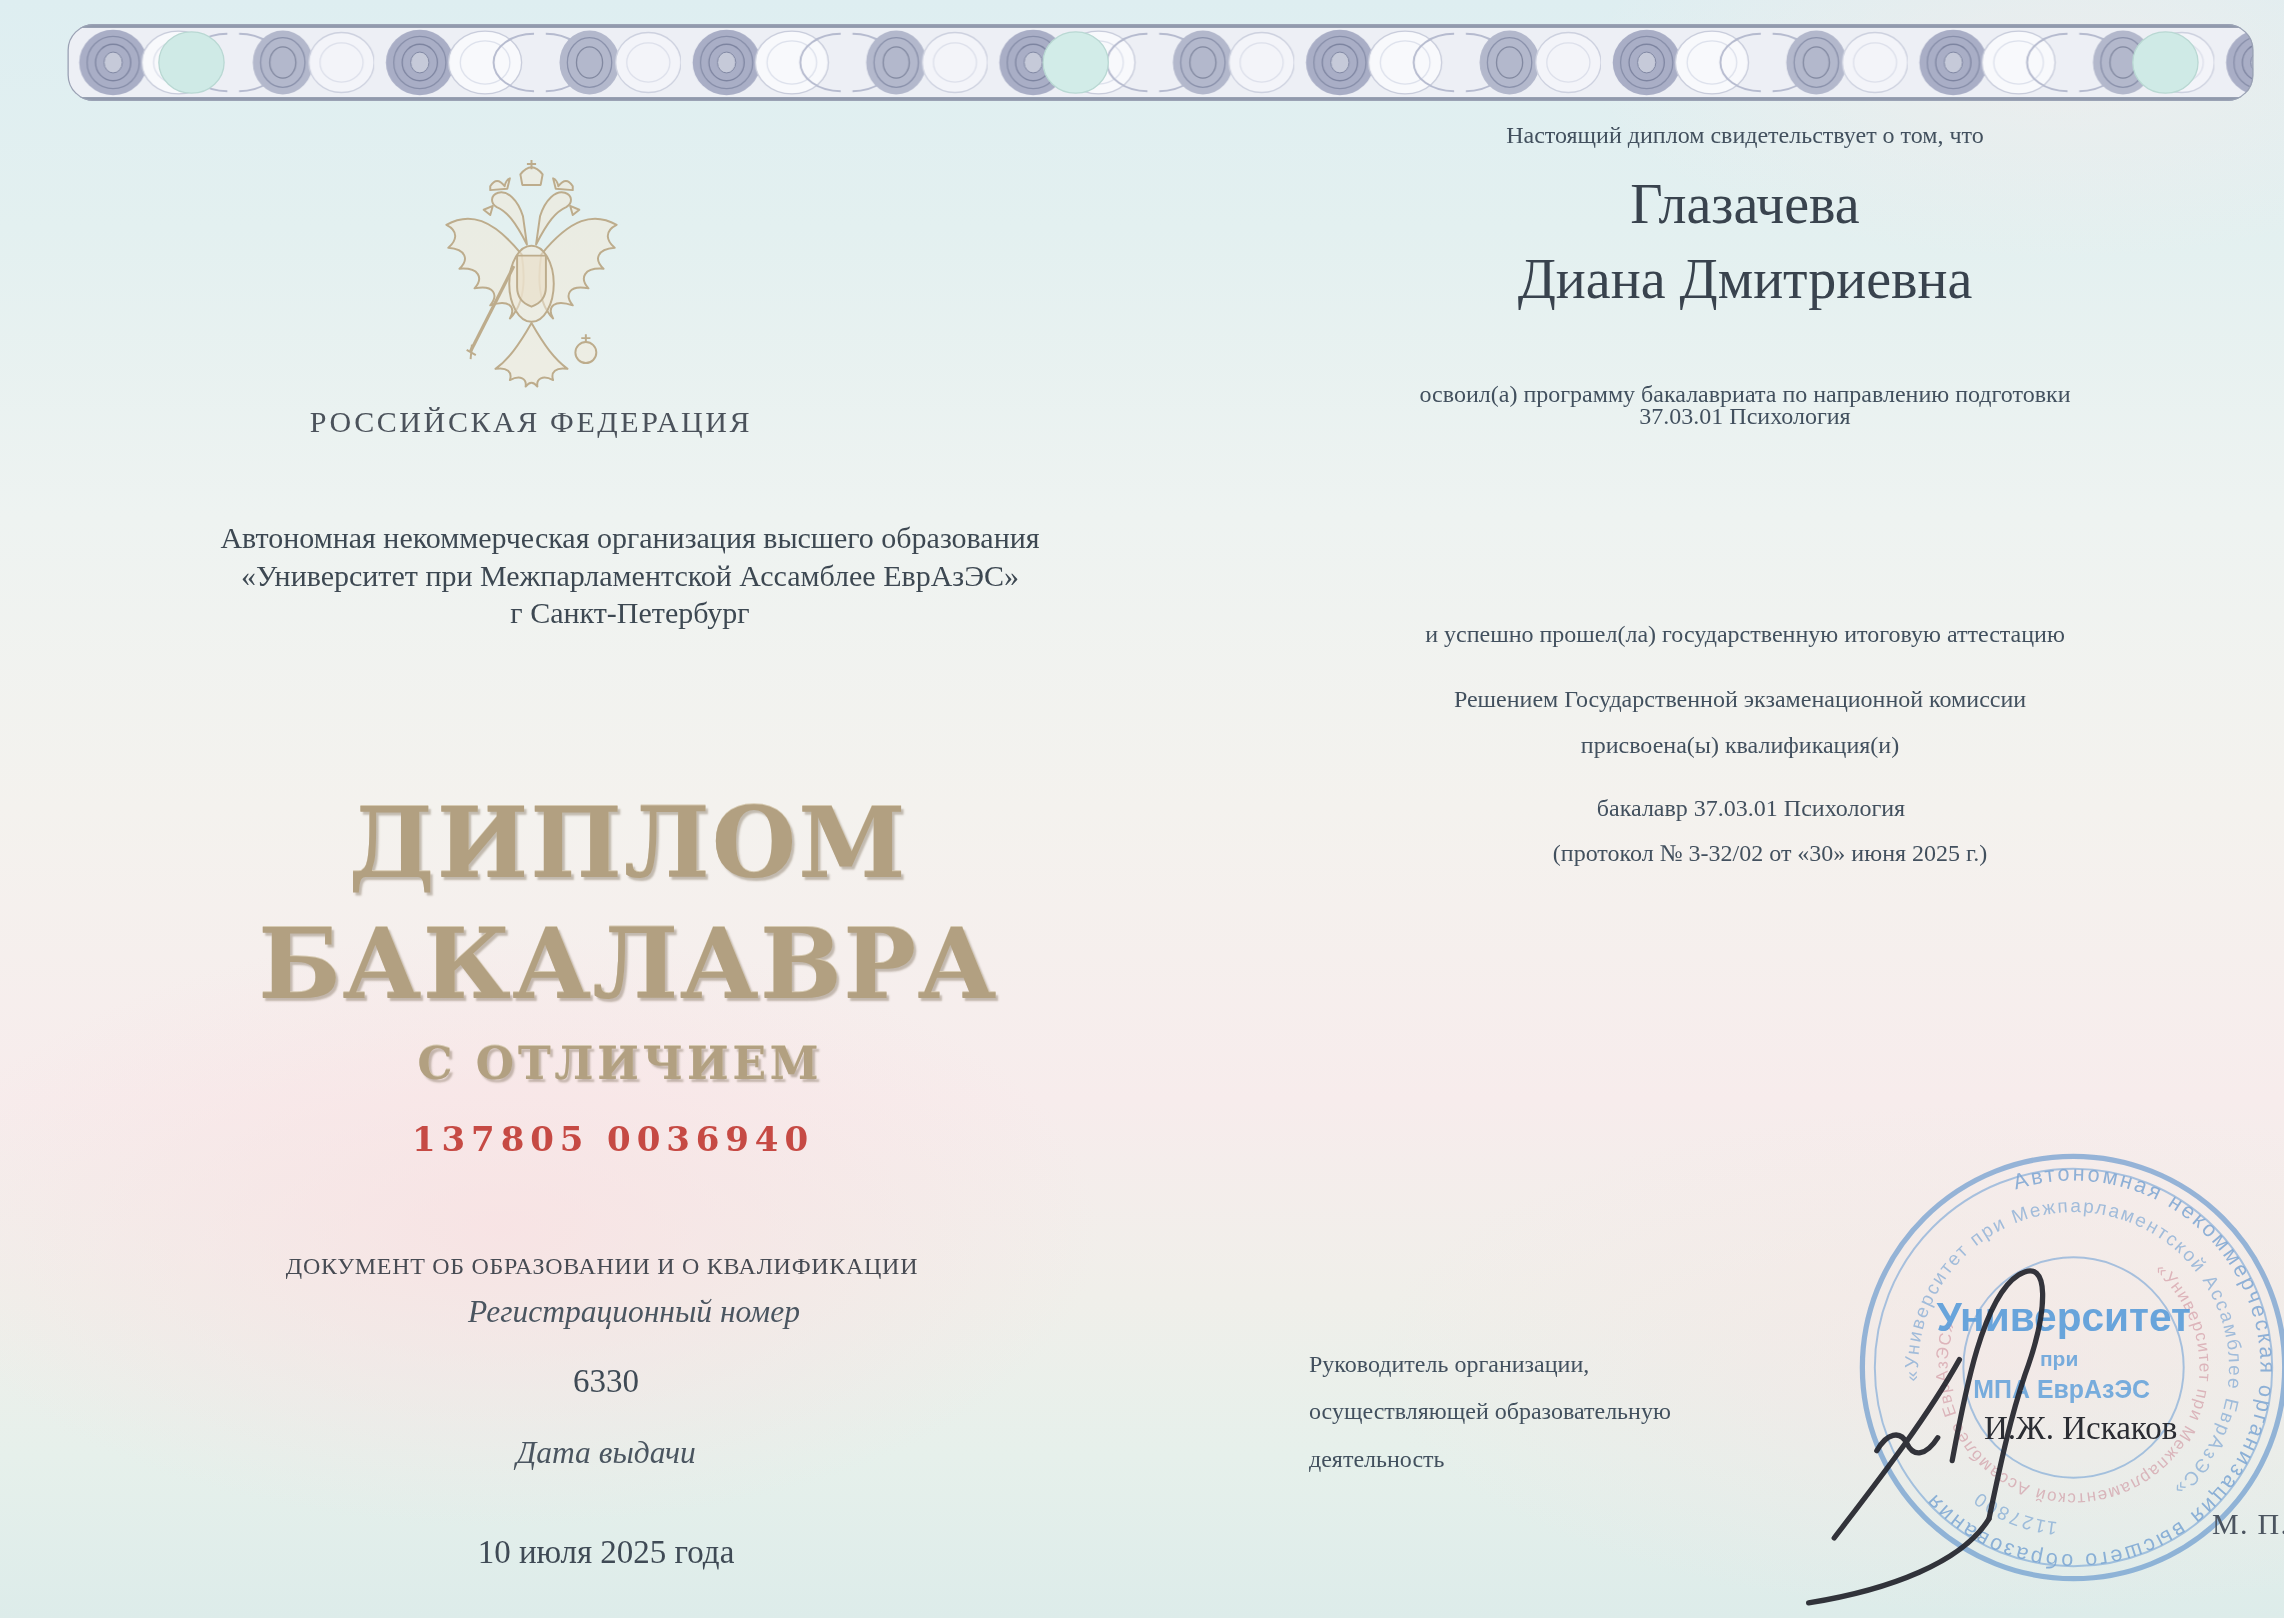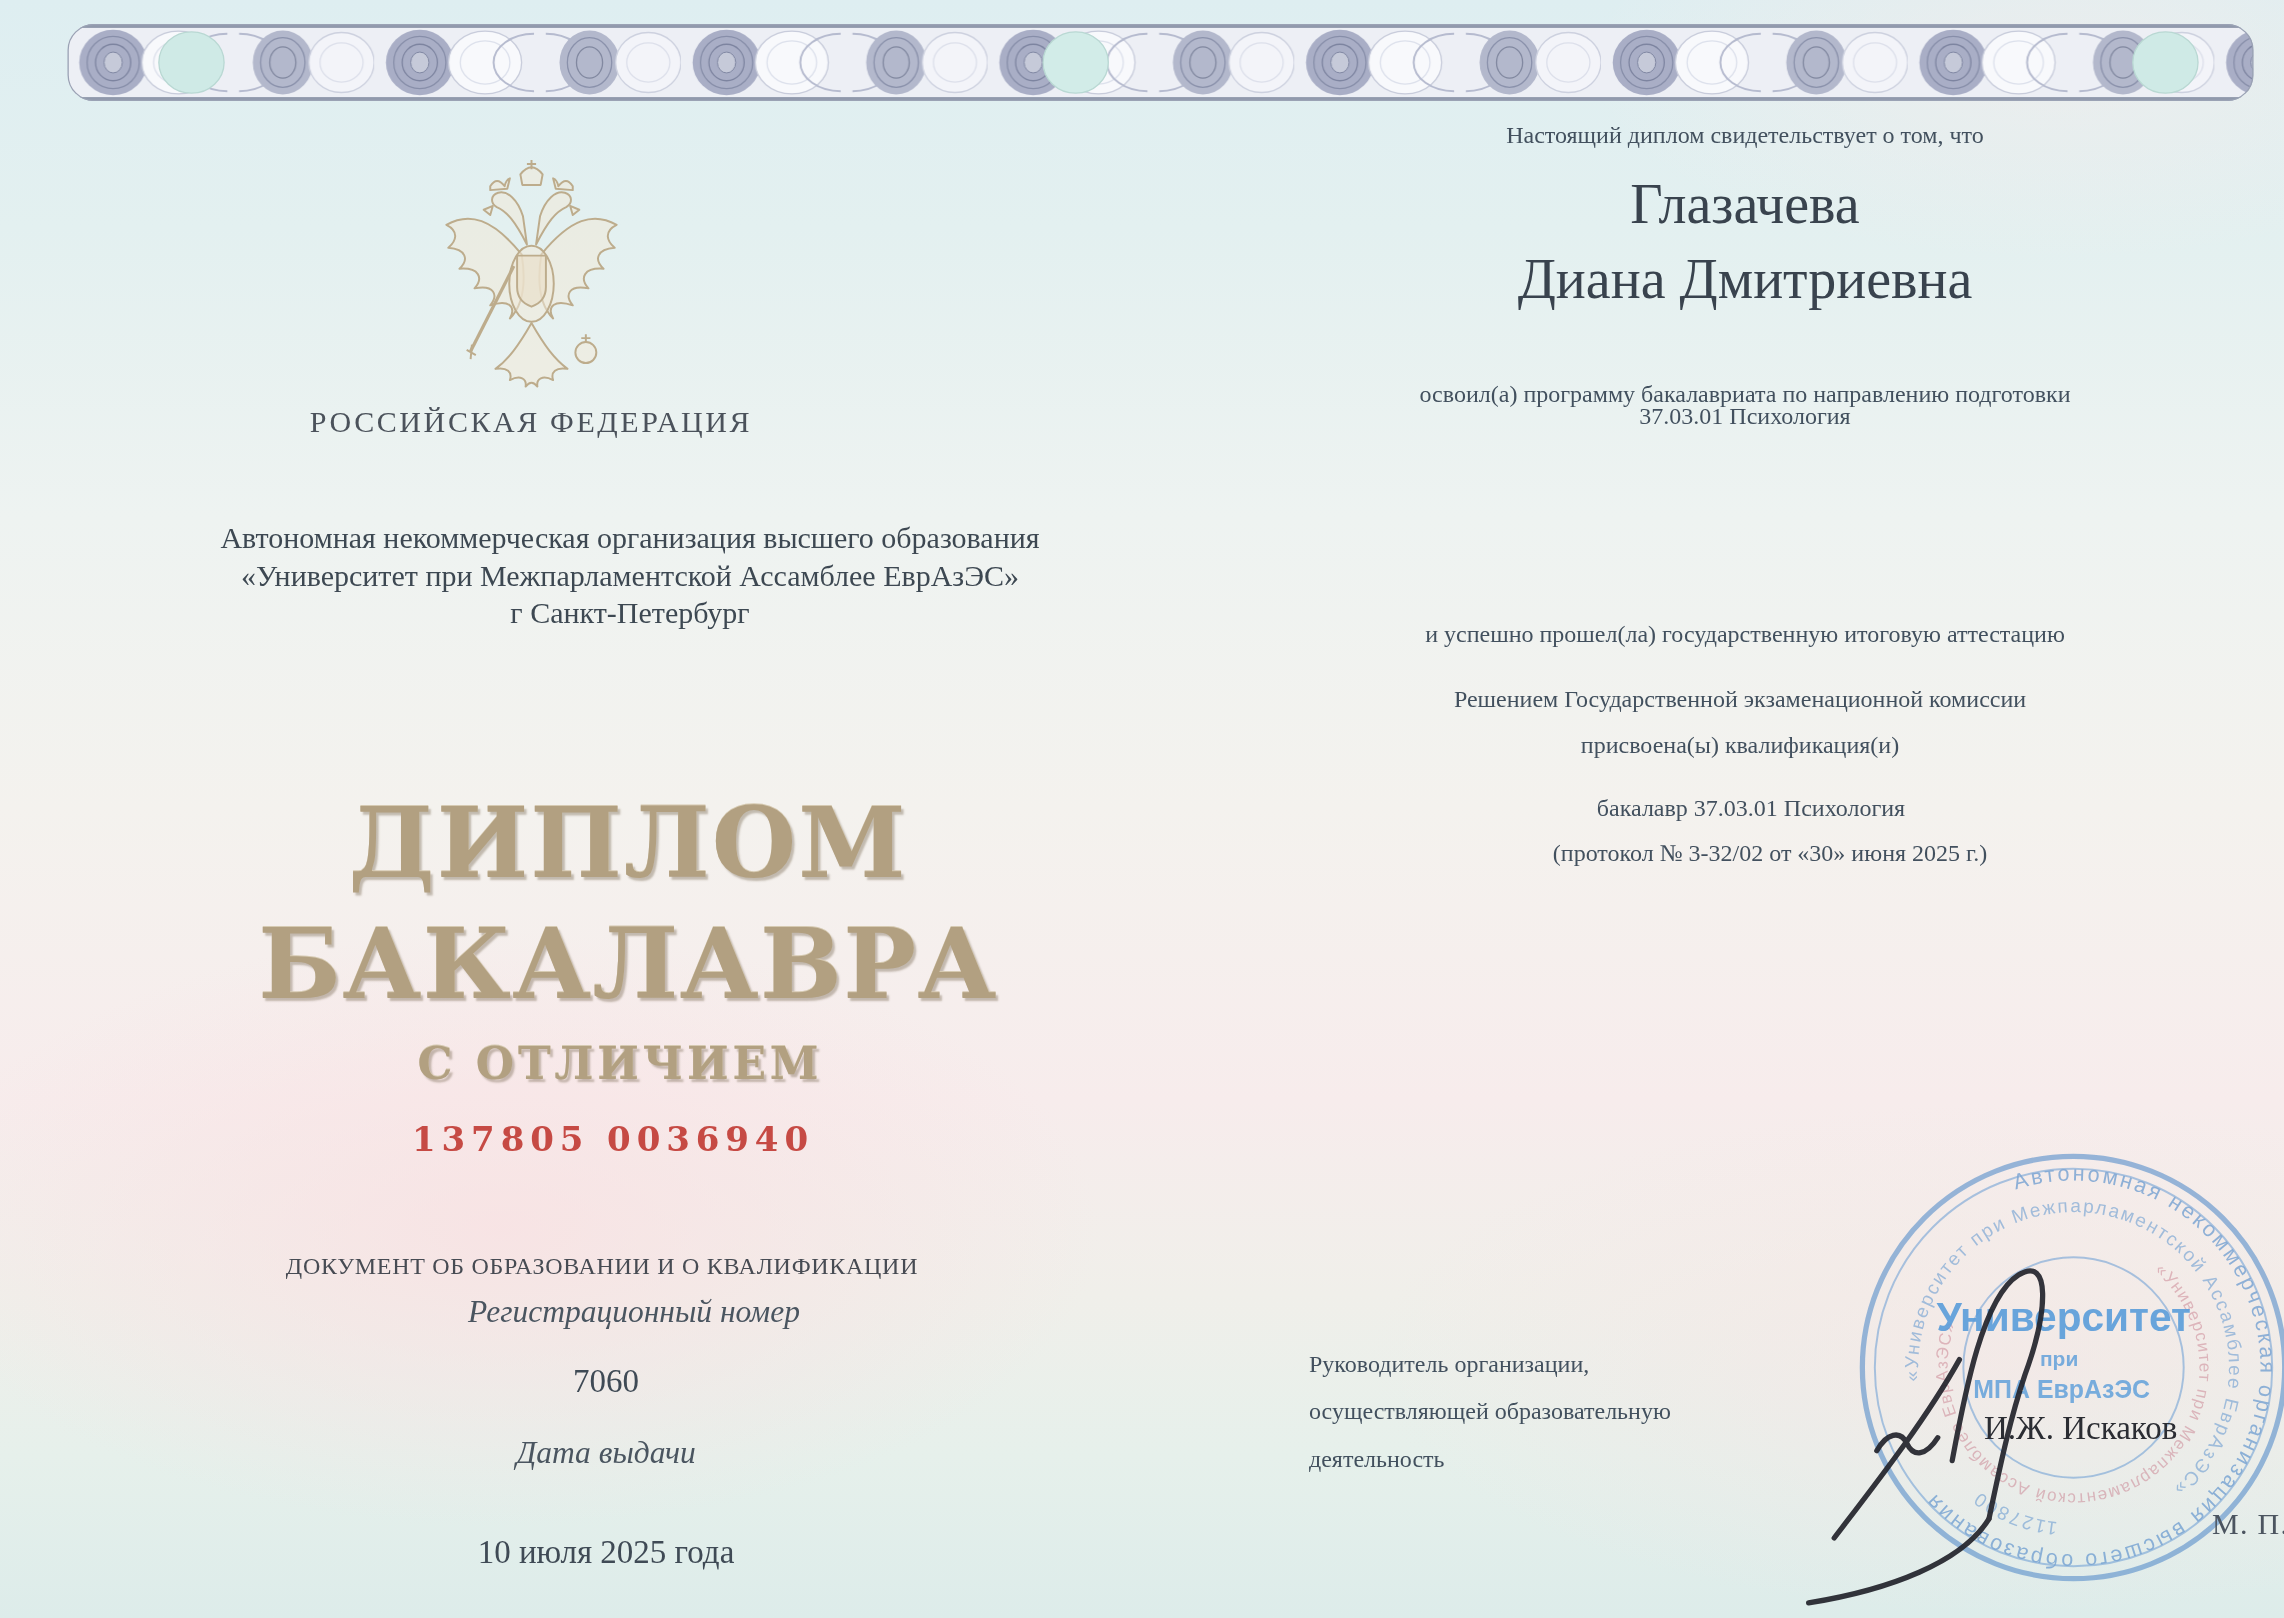"7060" div.t { text: 7060 -> 6330 }
